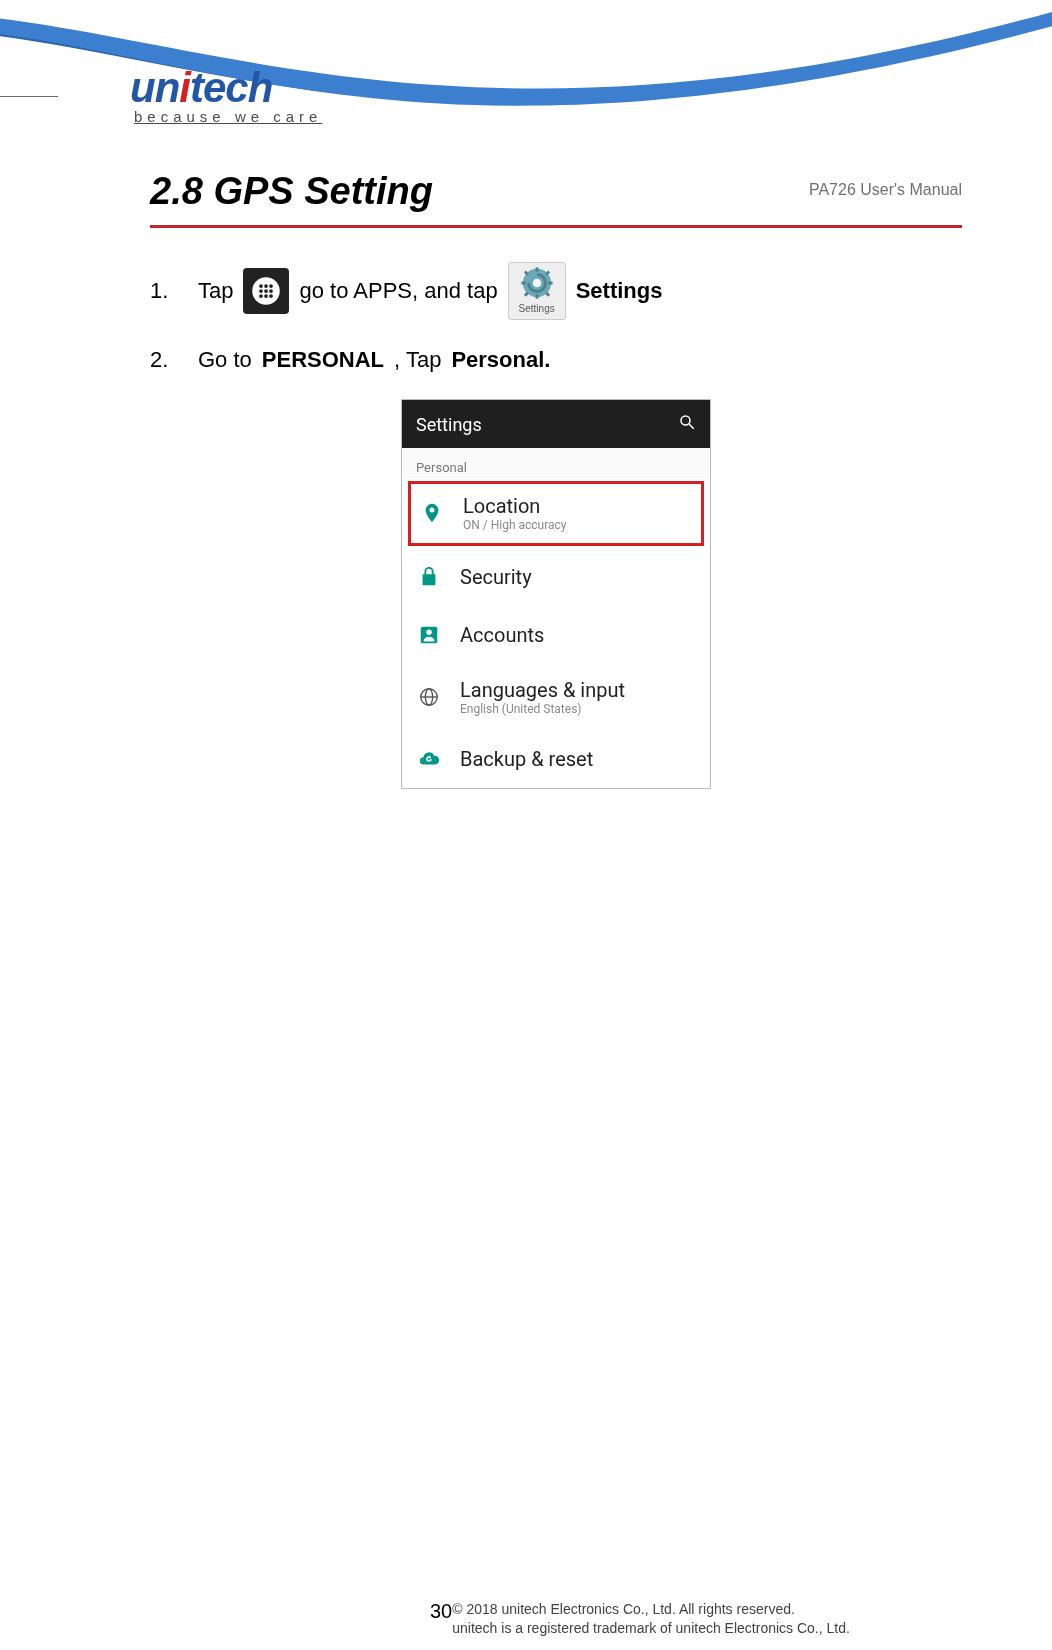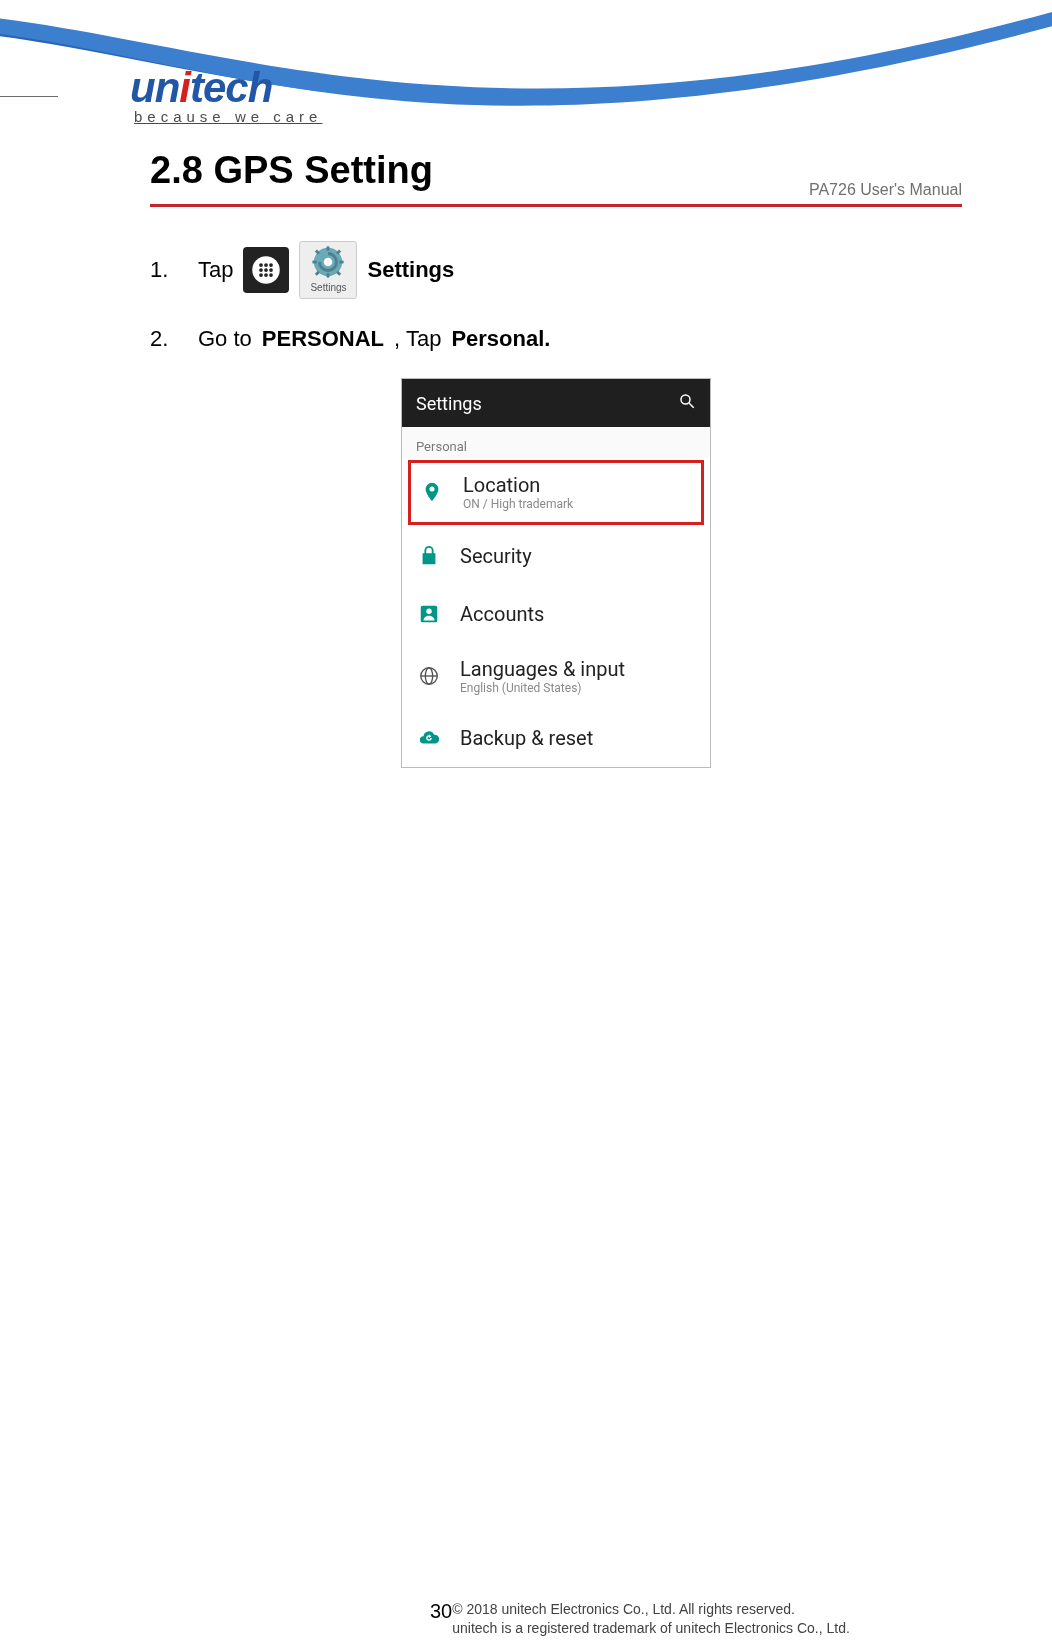"2.8 GPS Setting" .section-heading { font-style: none -> italic; margin-top: 83px -> 104px }
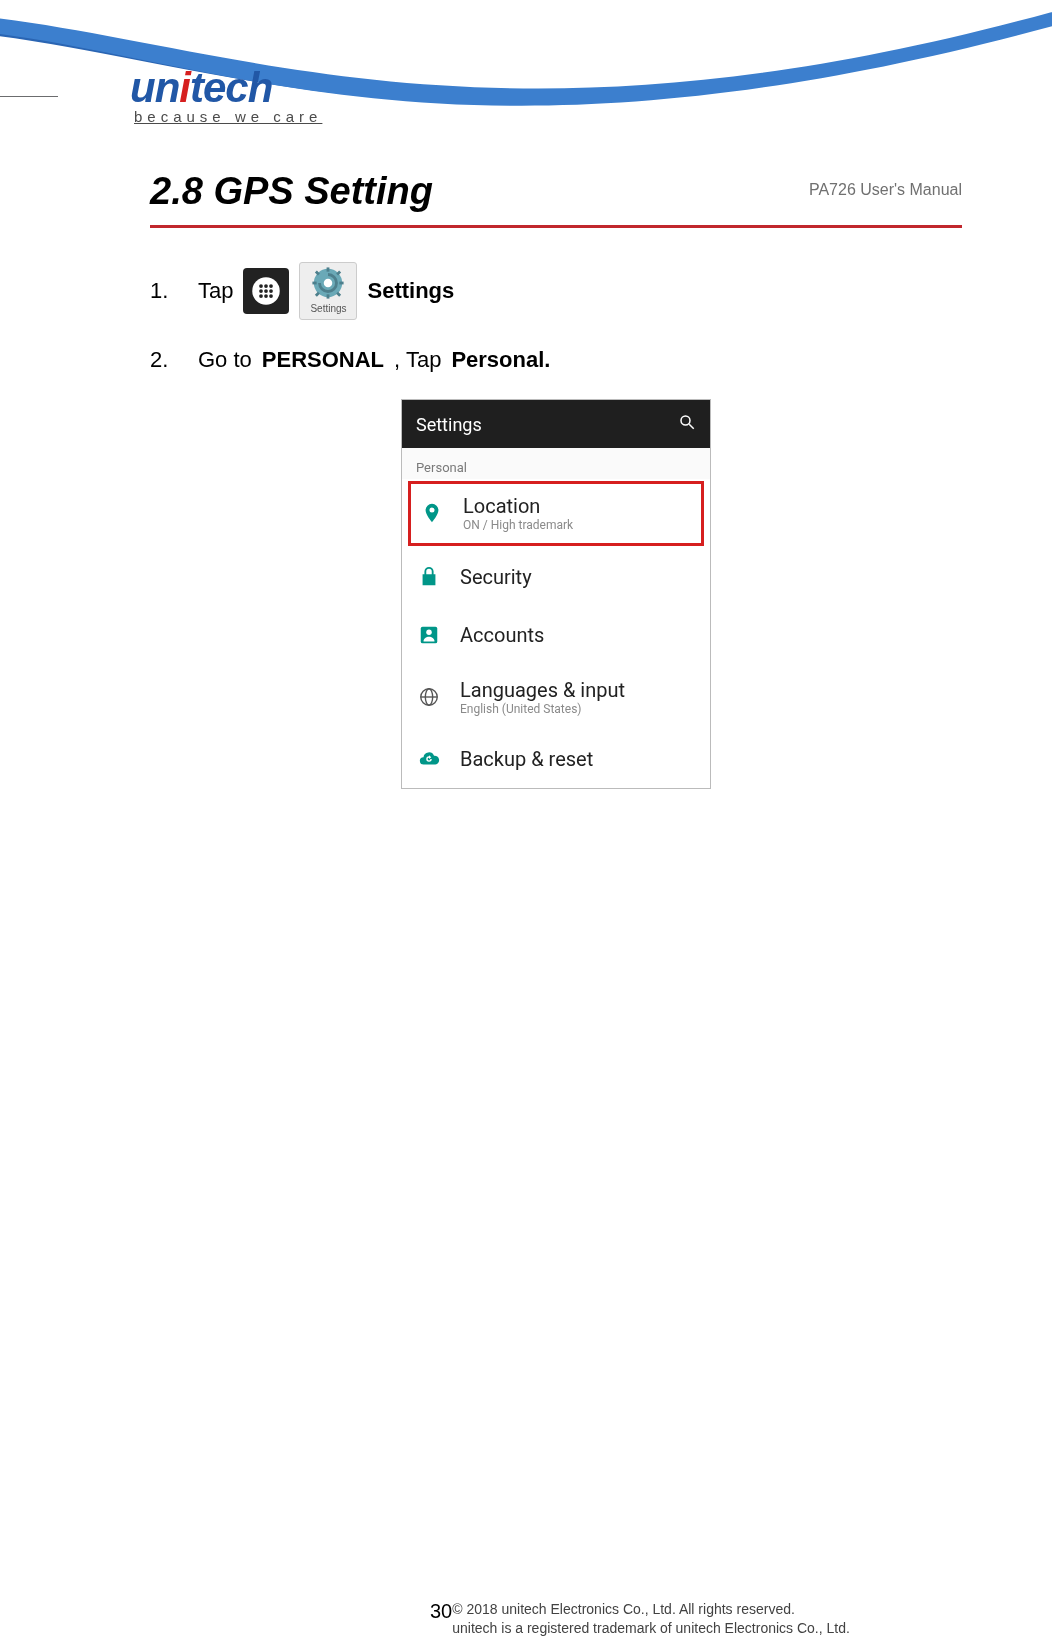"go to APPS, and tap" span { html: none -> <span>go to APPS, and tap</span> }
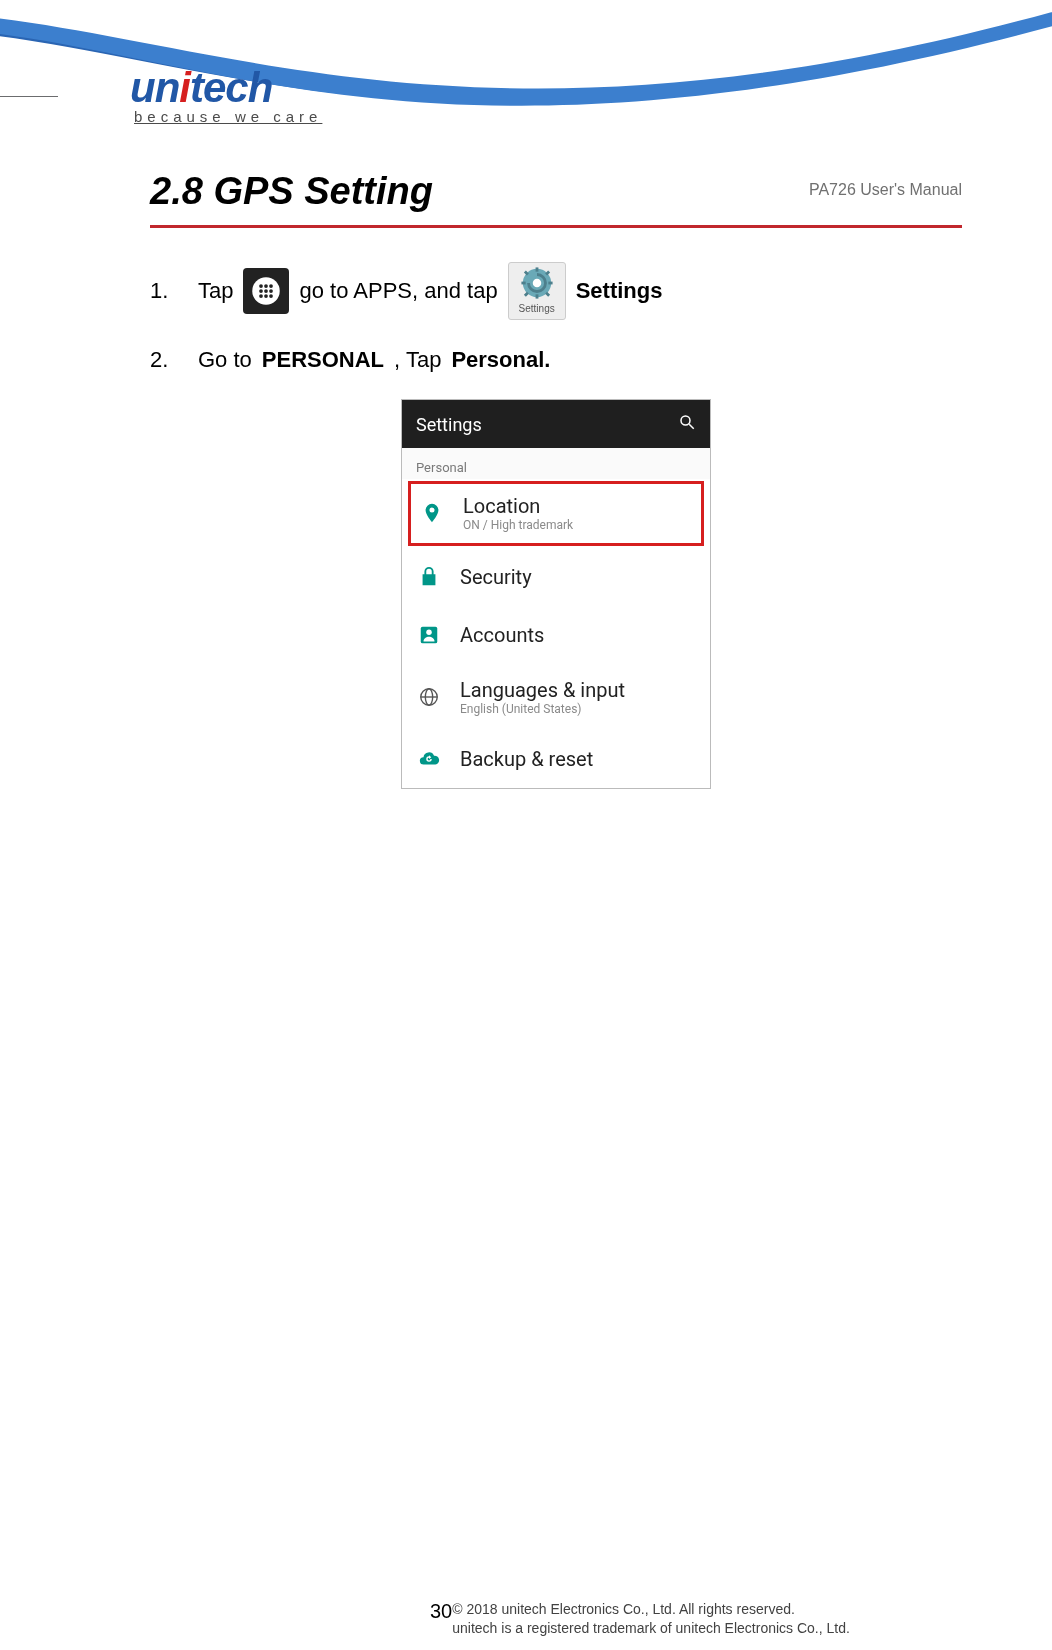"ON / High trademark" span.sub { text: trademark -> accuracy }
